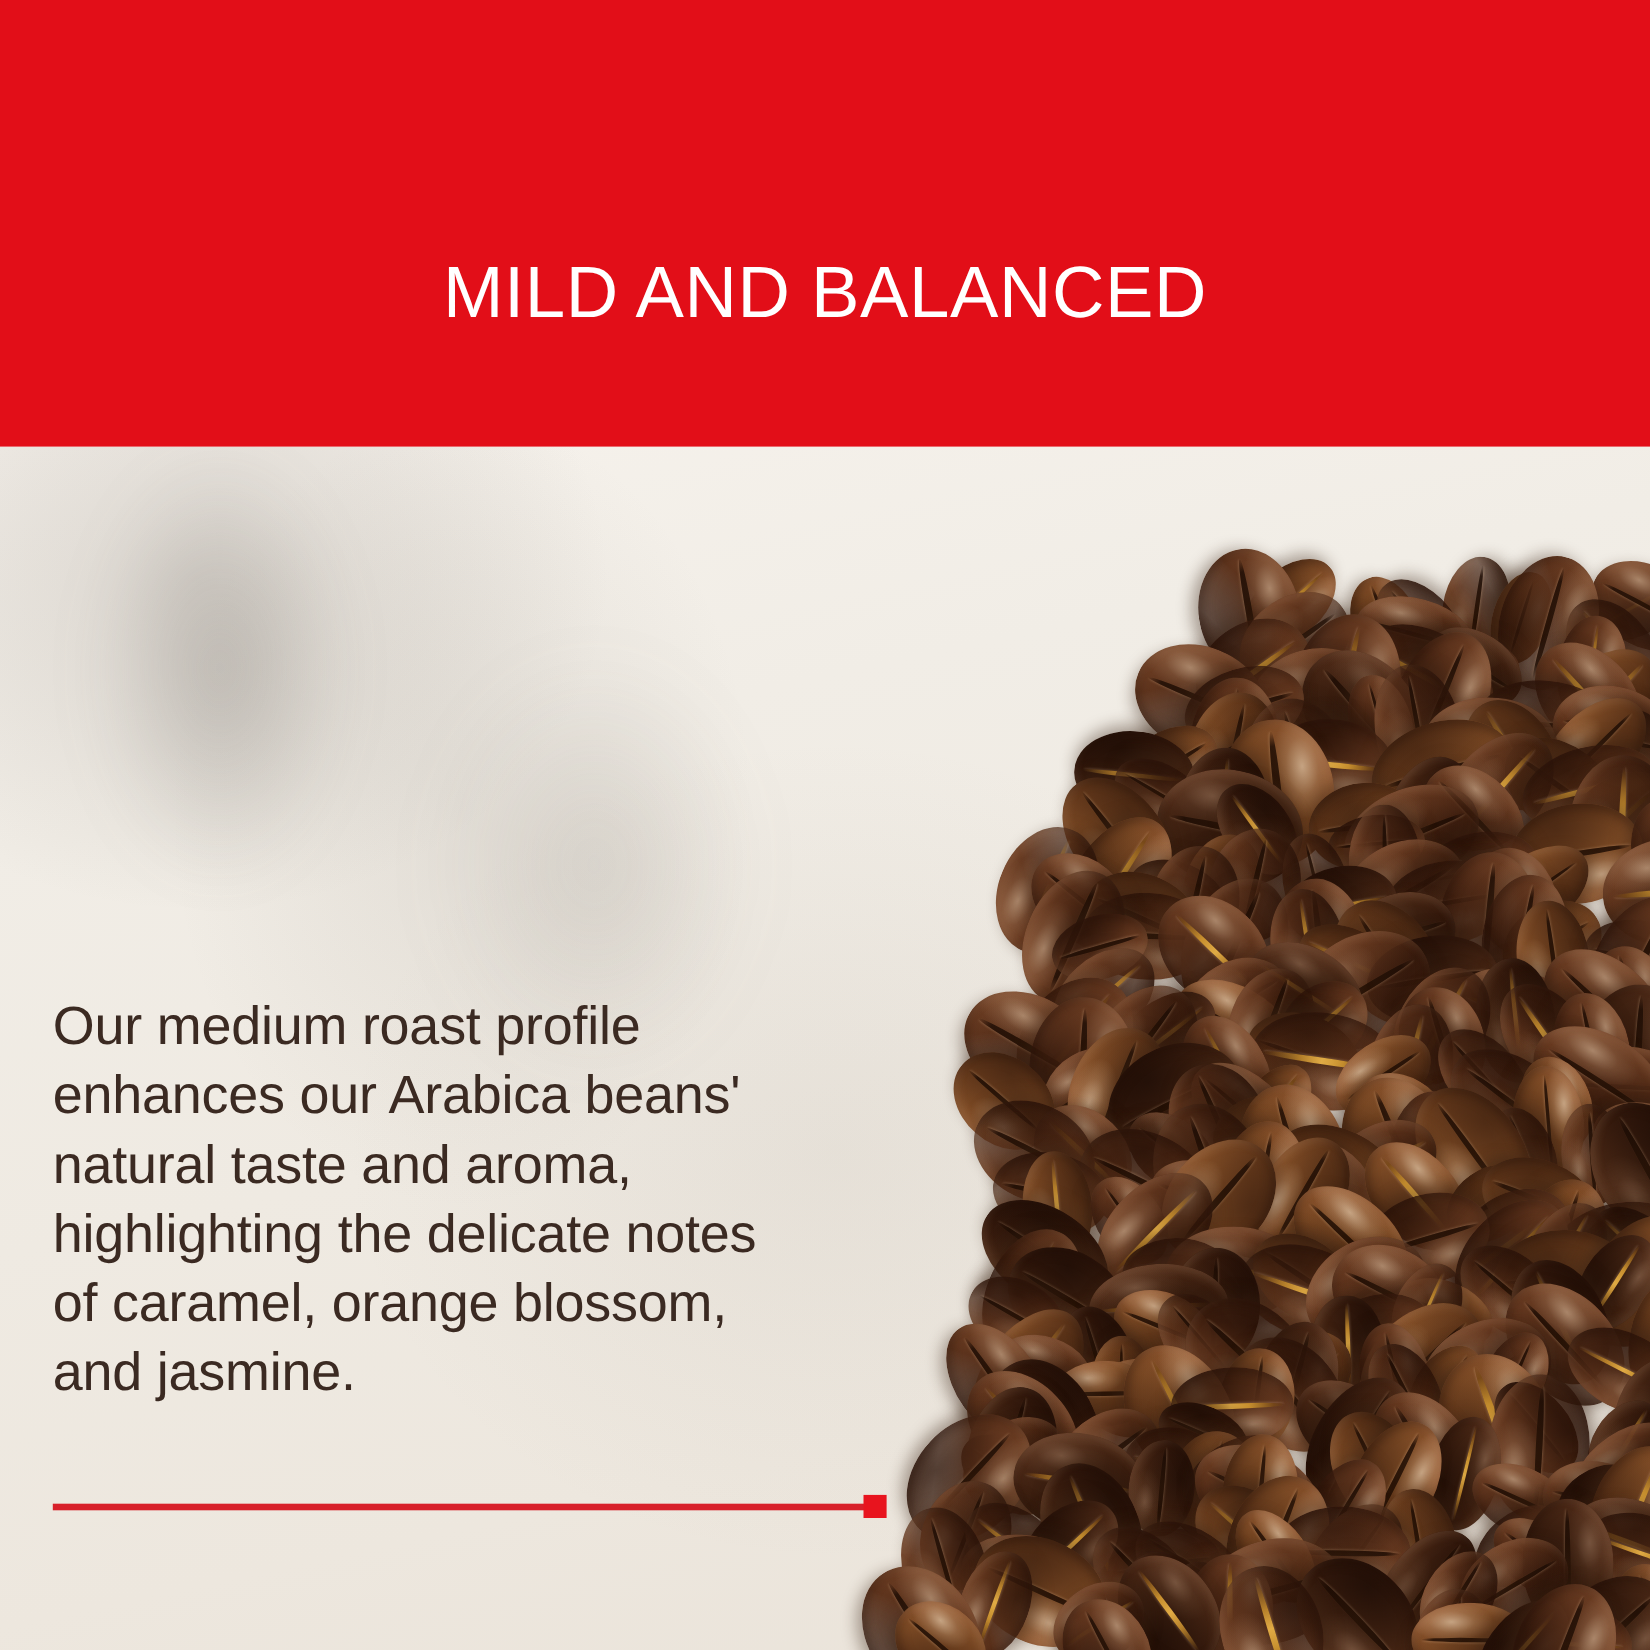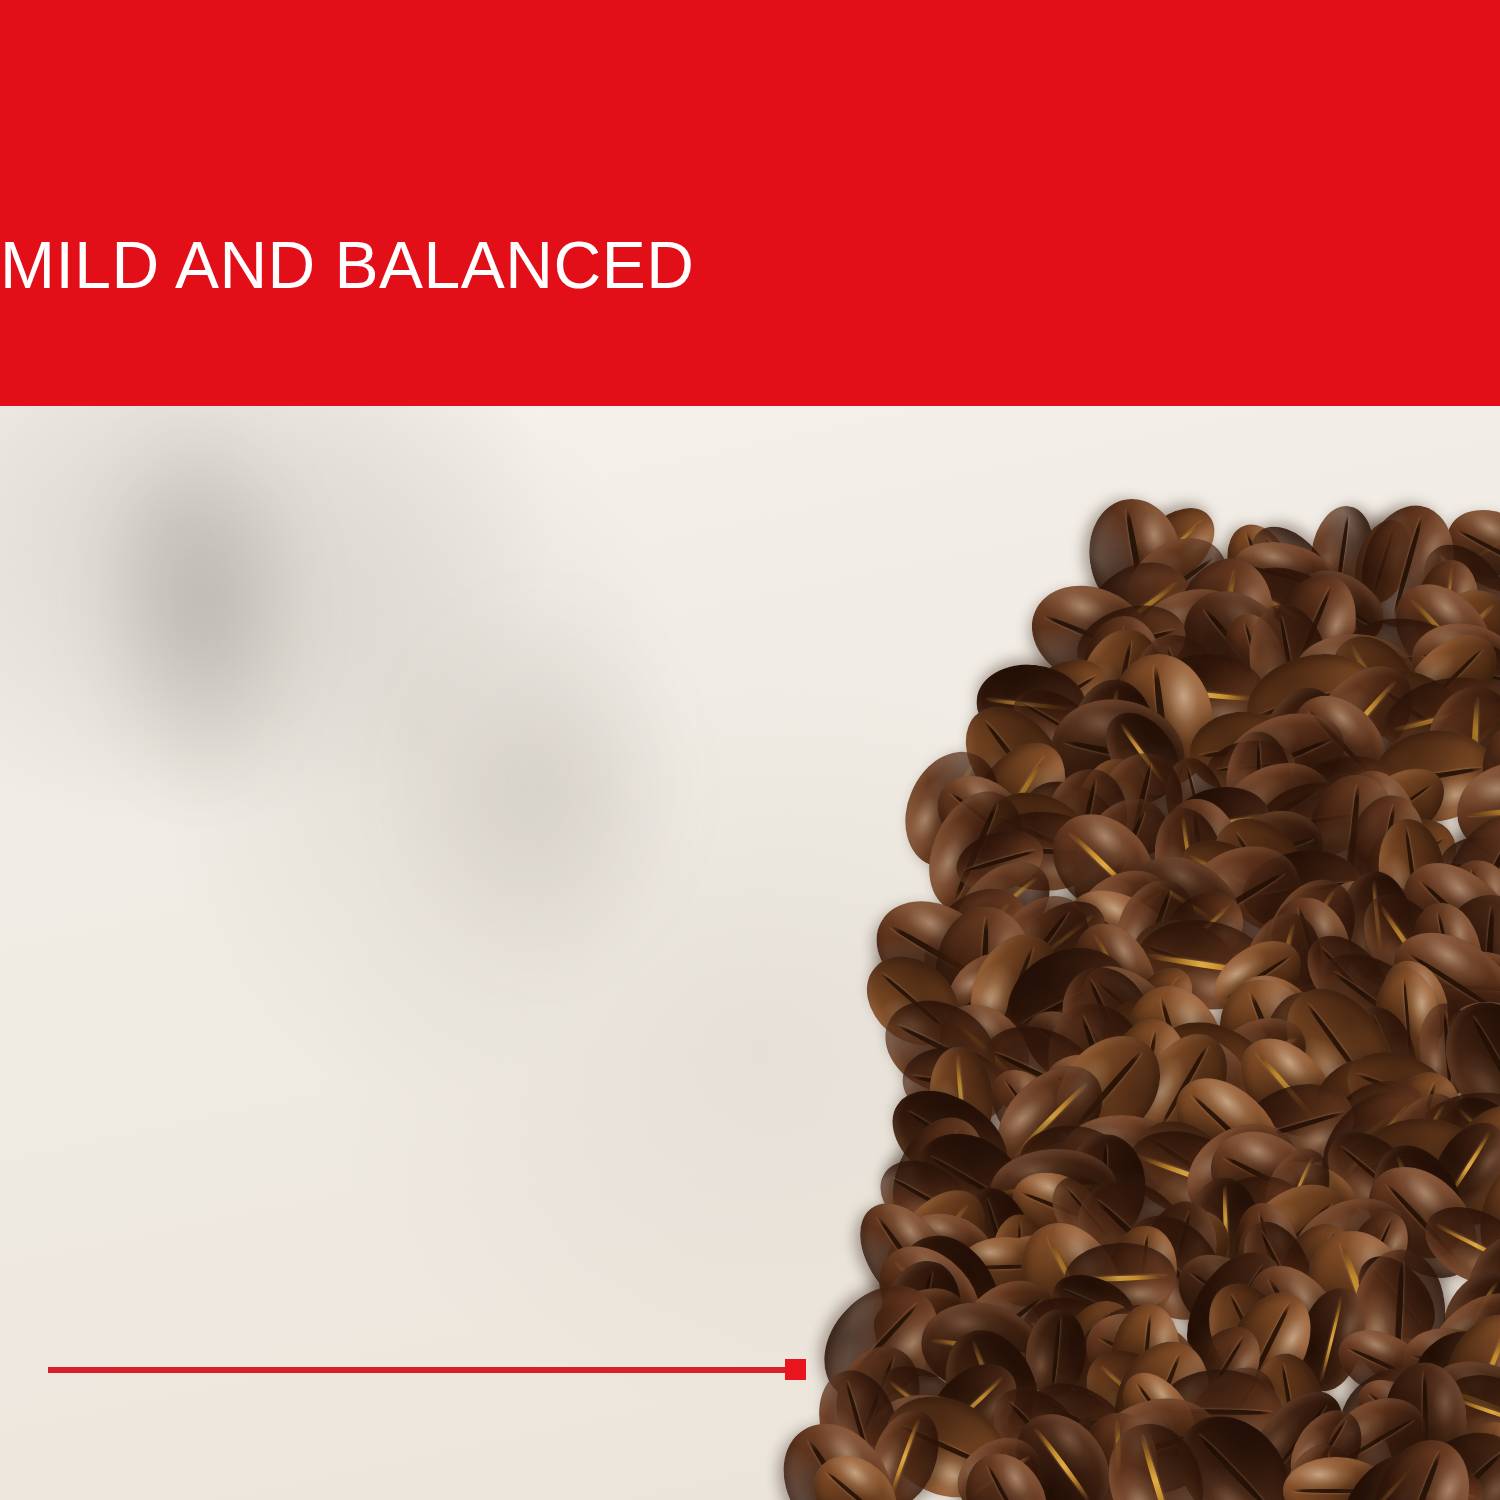"MILD AND BALANCED" #subheadline { text-align: left -> center }
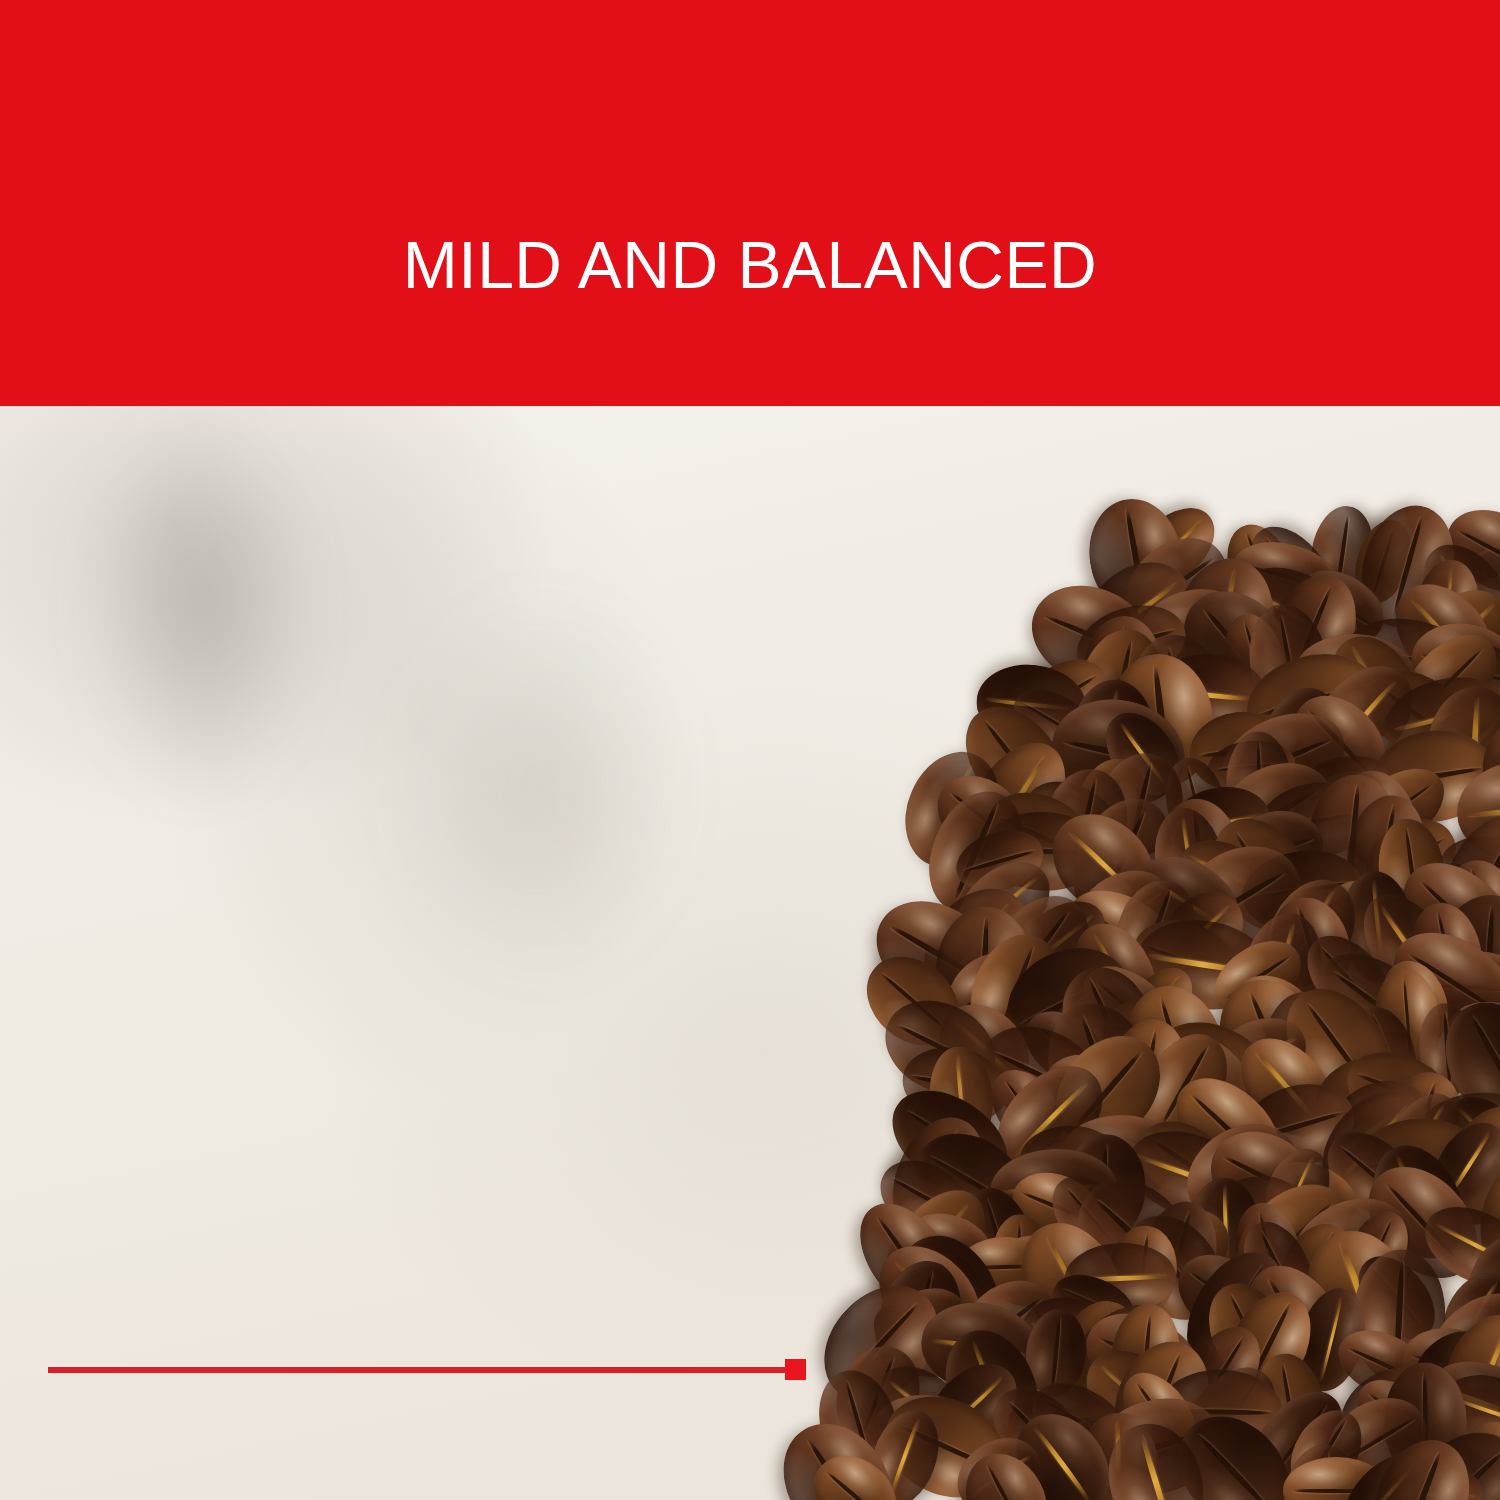"Our medium roast profile enhances" div { html: none -> <div>Our medium roast profile enhances our Arabica beans' natural taste and aroma, highlighting the delicate notes of caramel, orange blossom, and jasmine.</div> }
